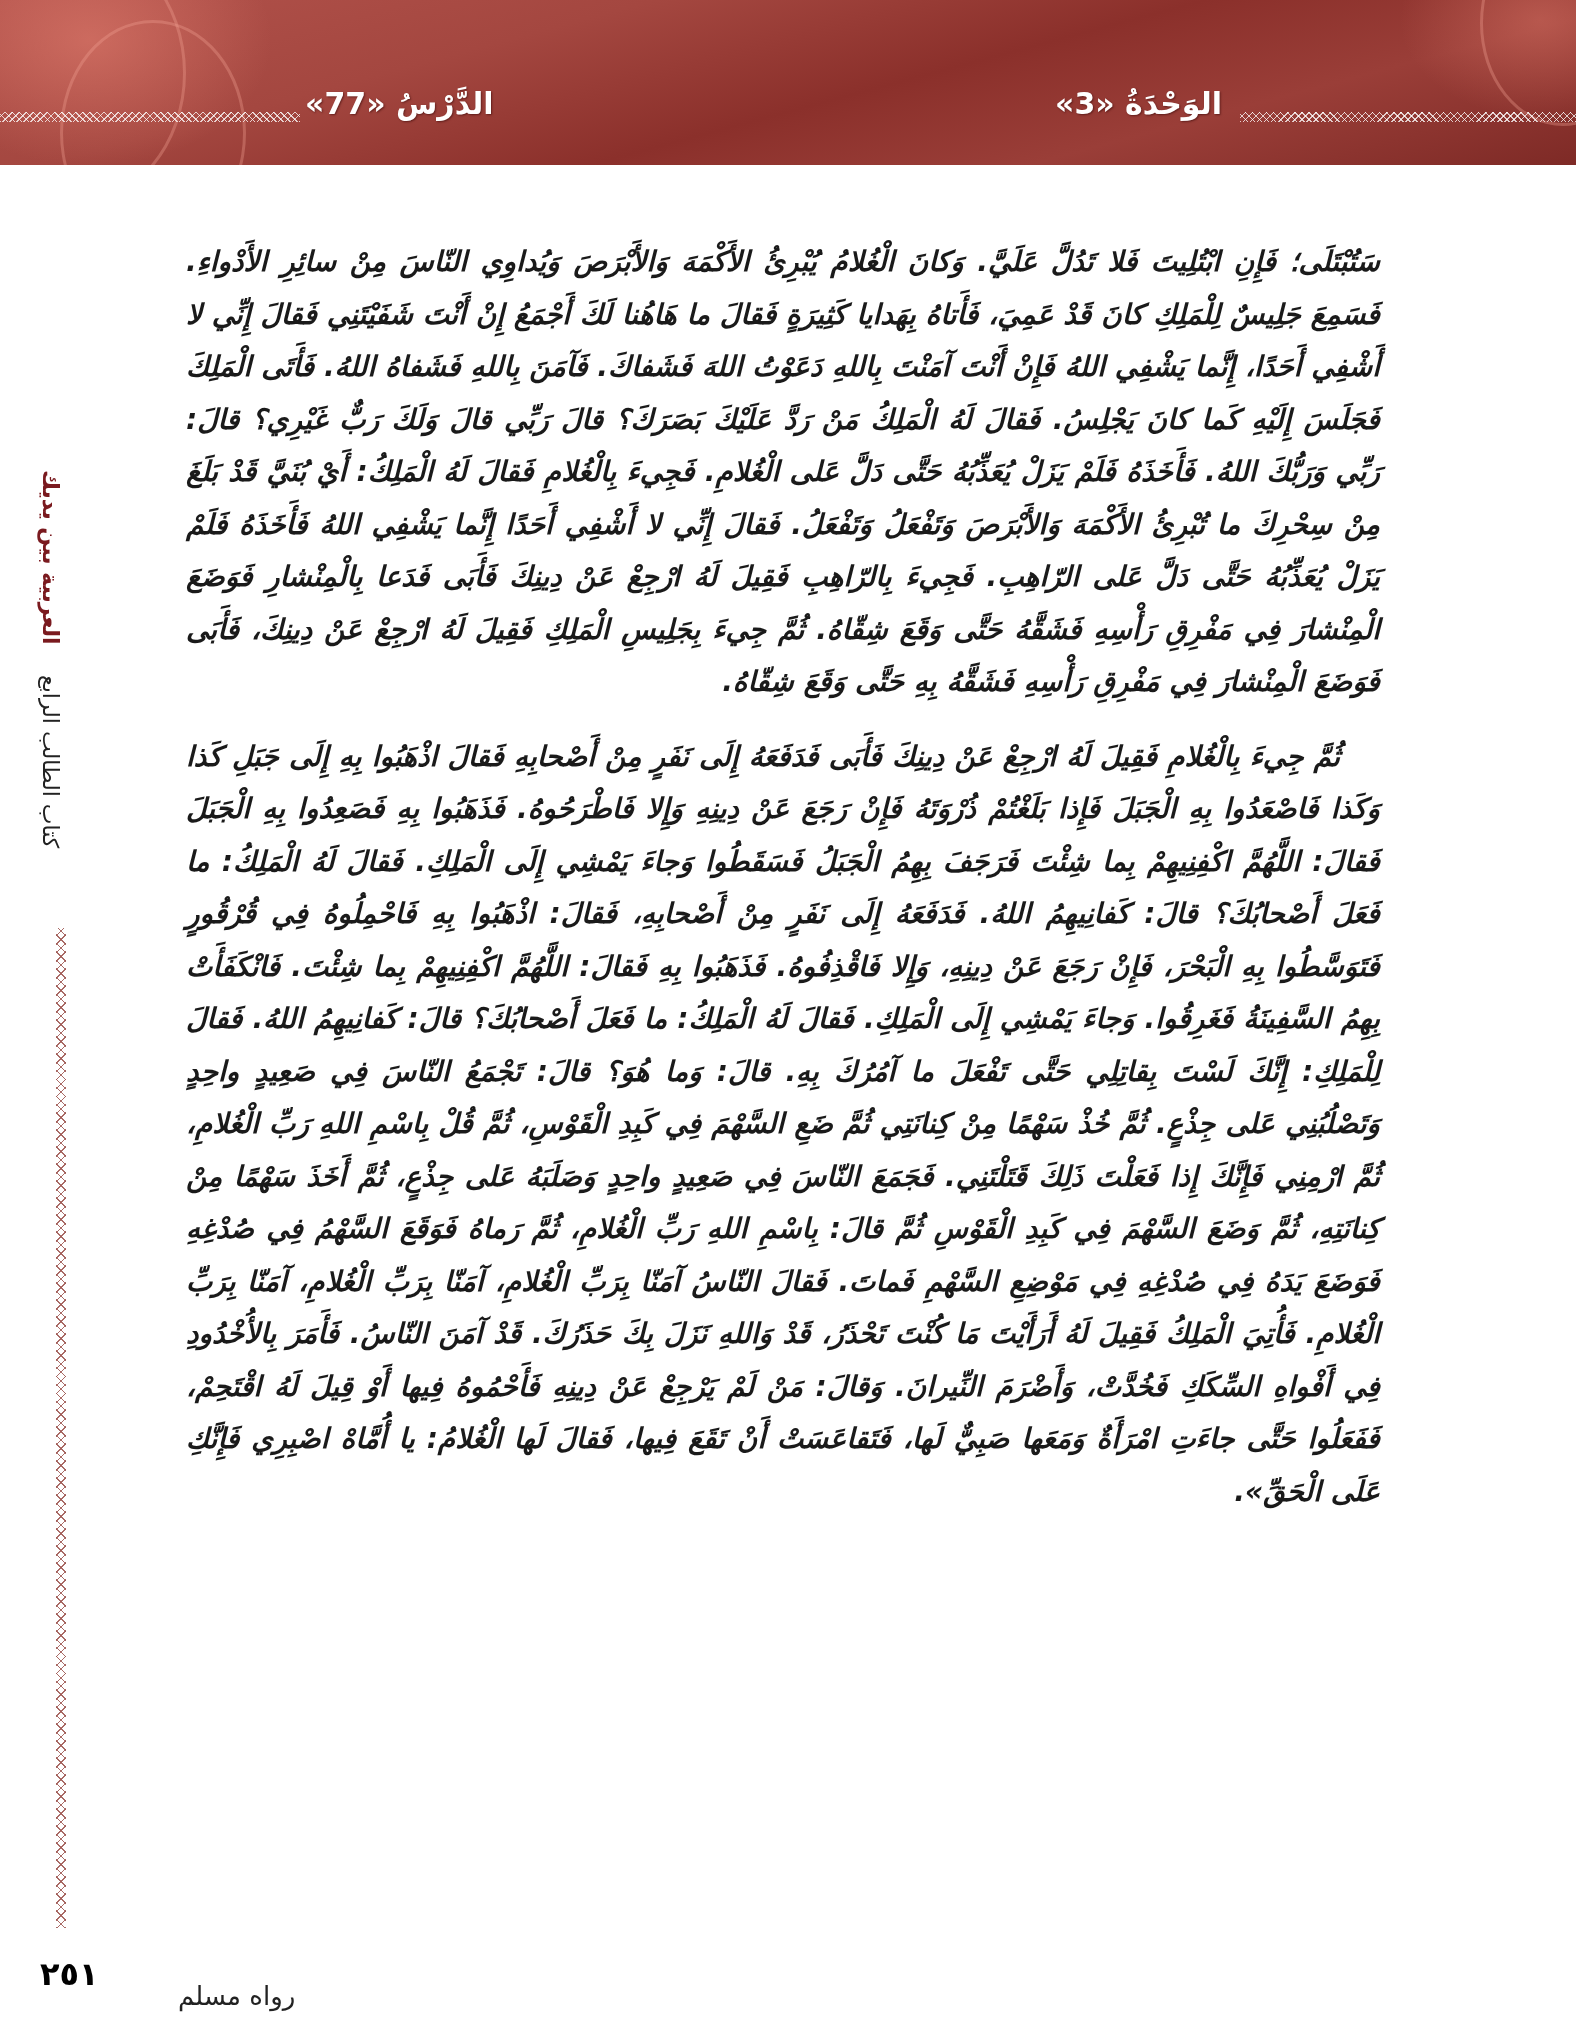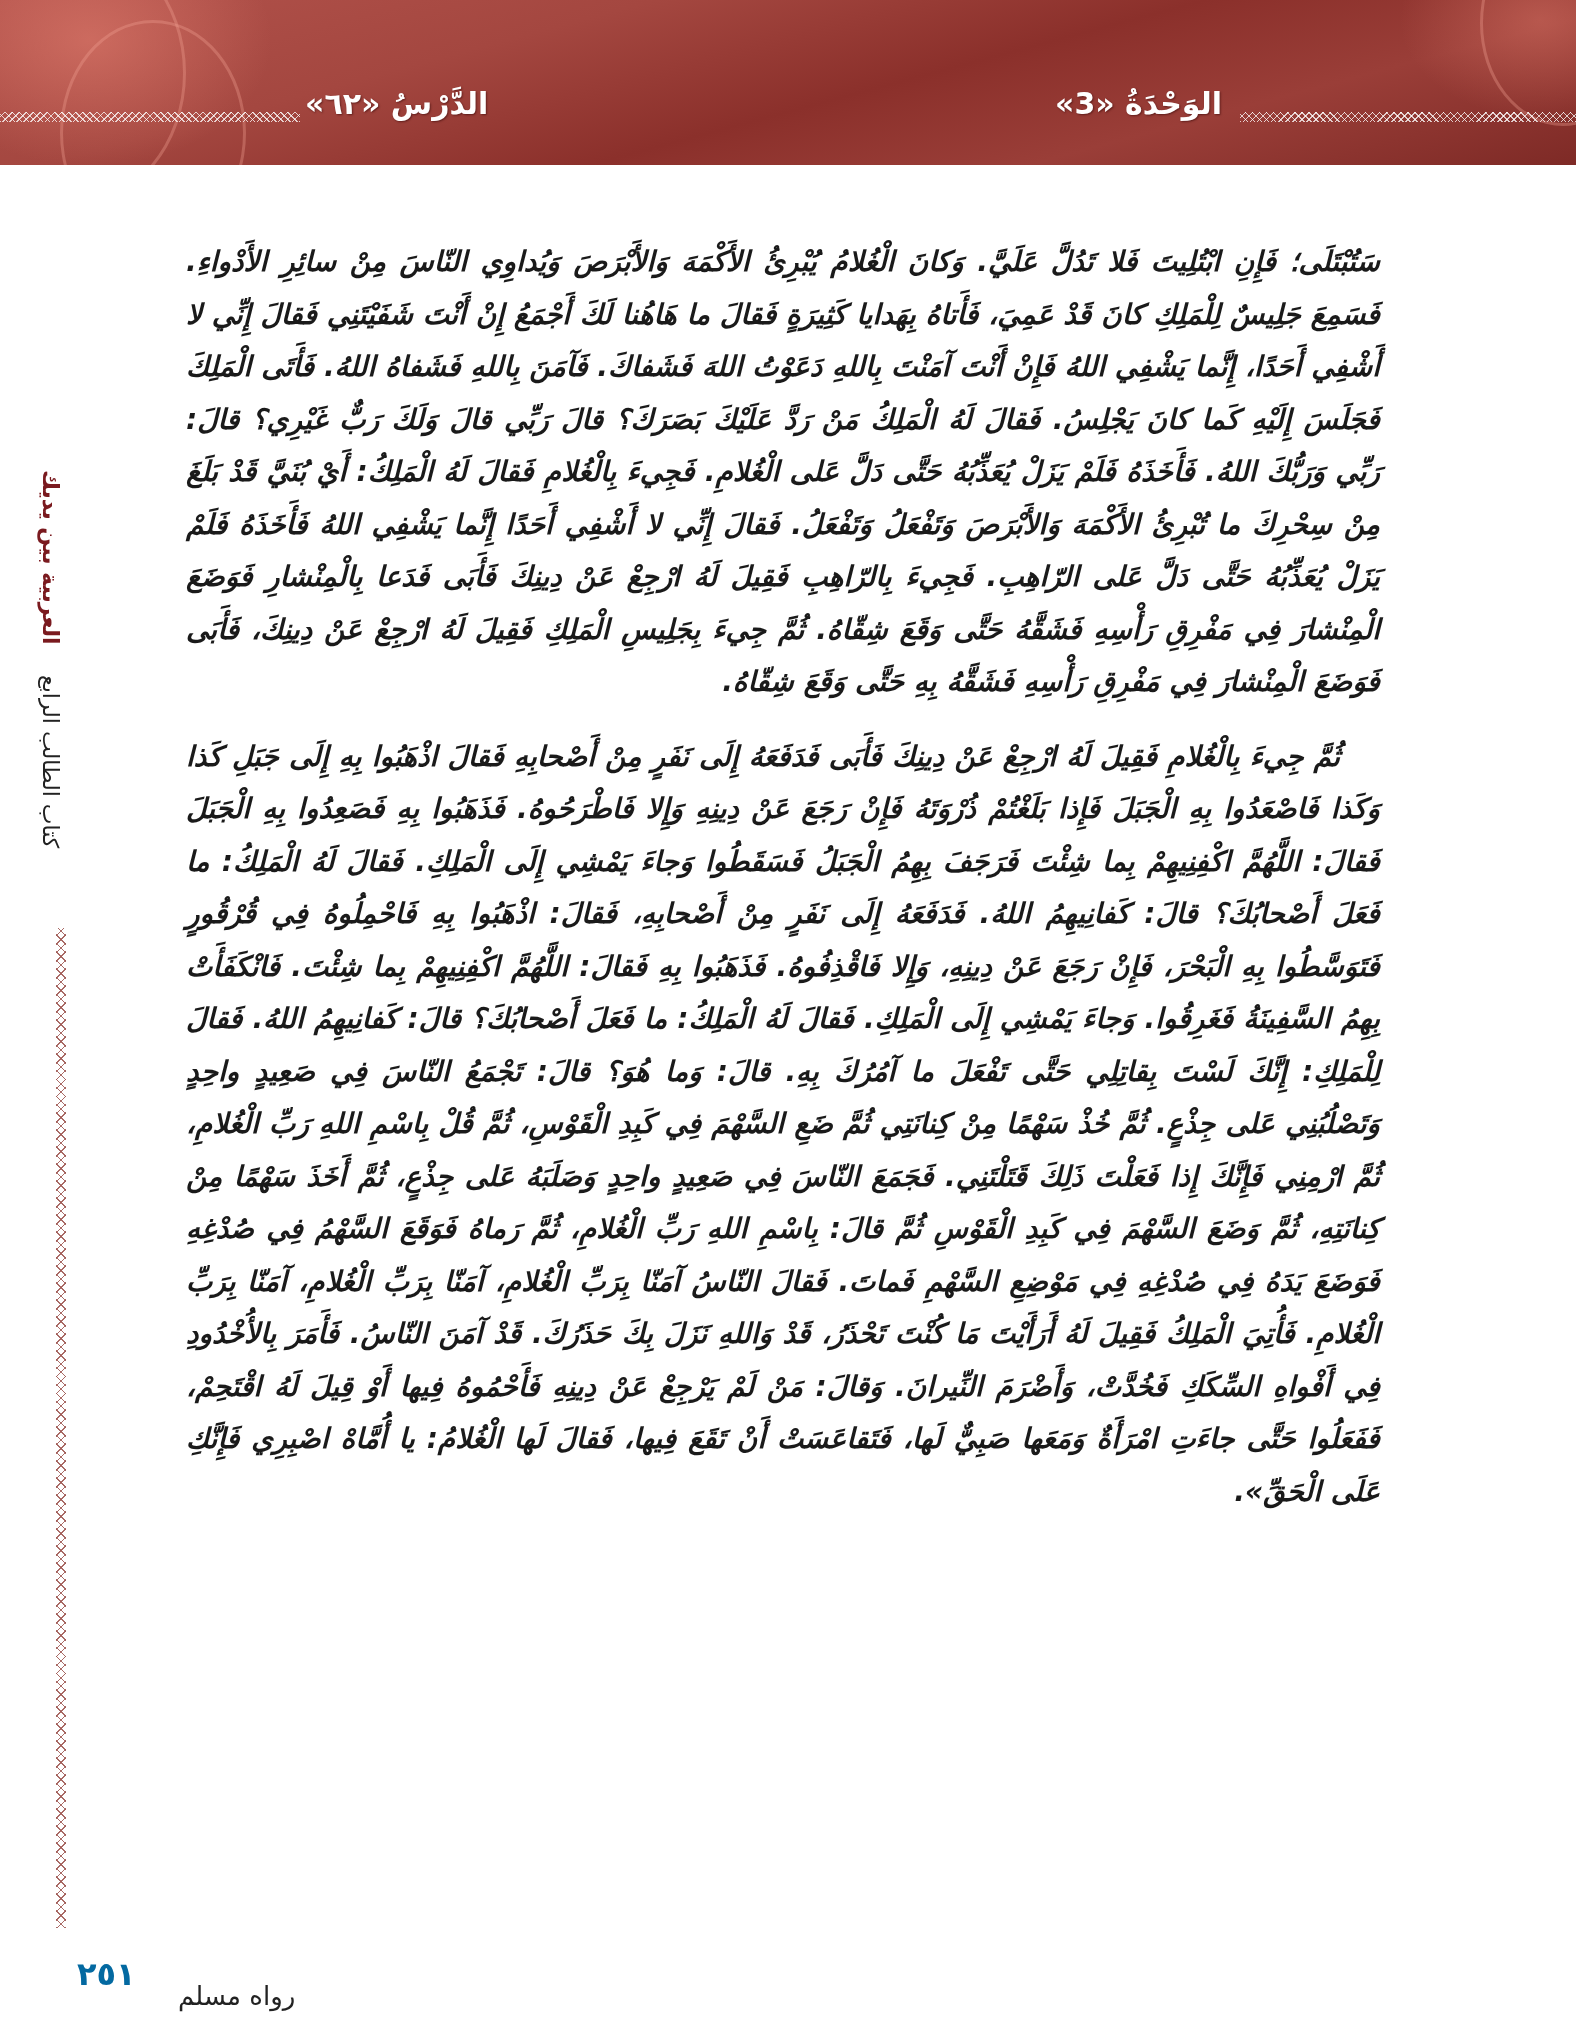"الدَّرْسُ «٦٢»" div.title { text: ٦٢ -> 77 }
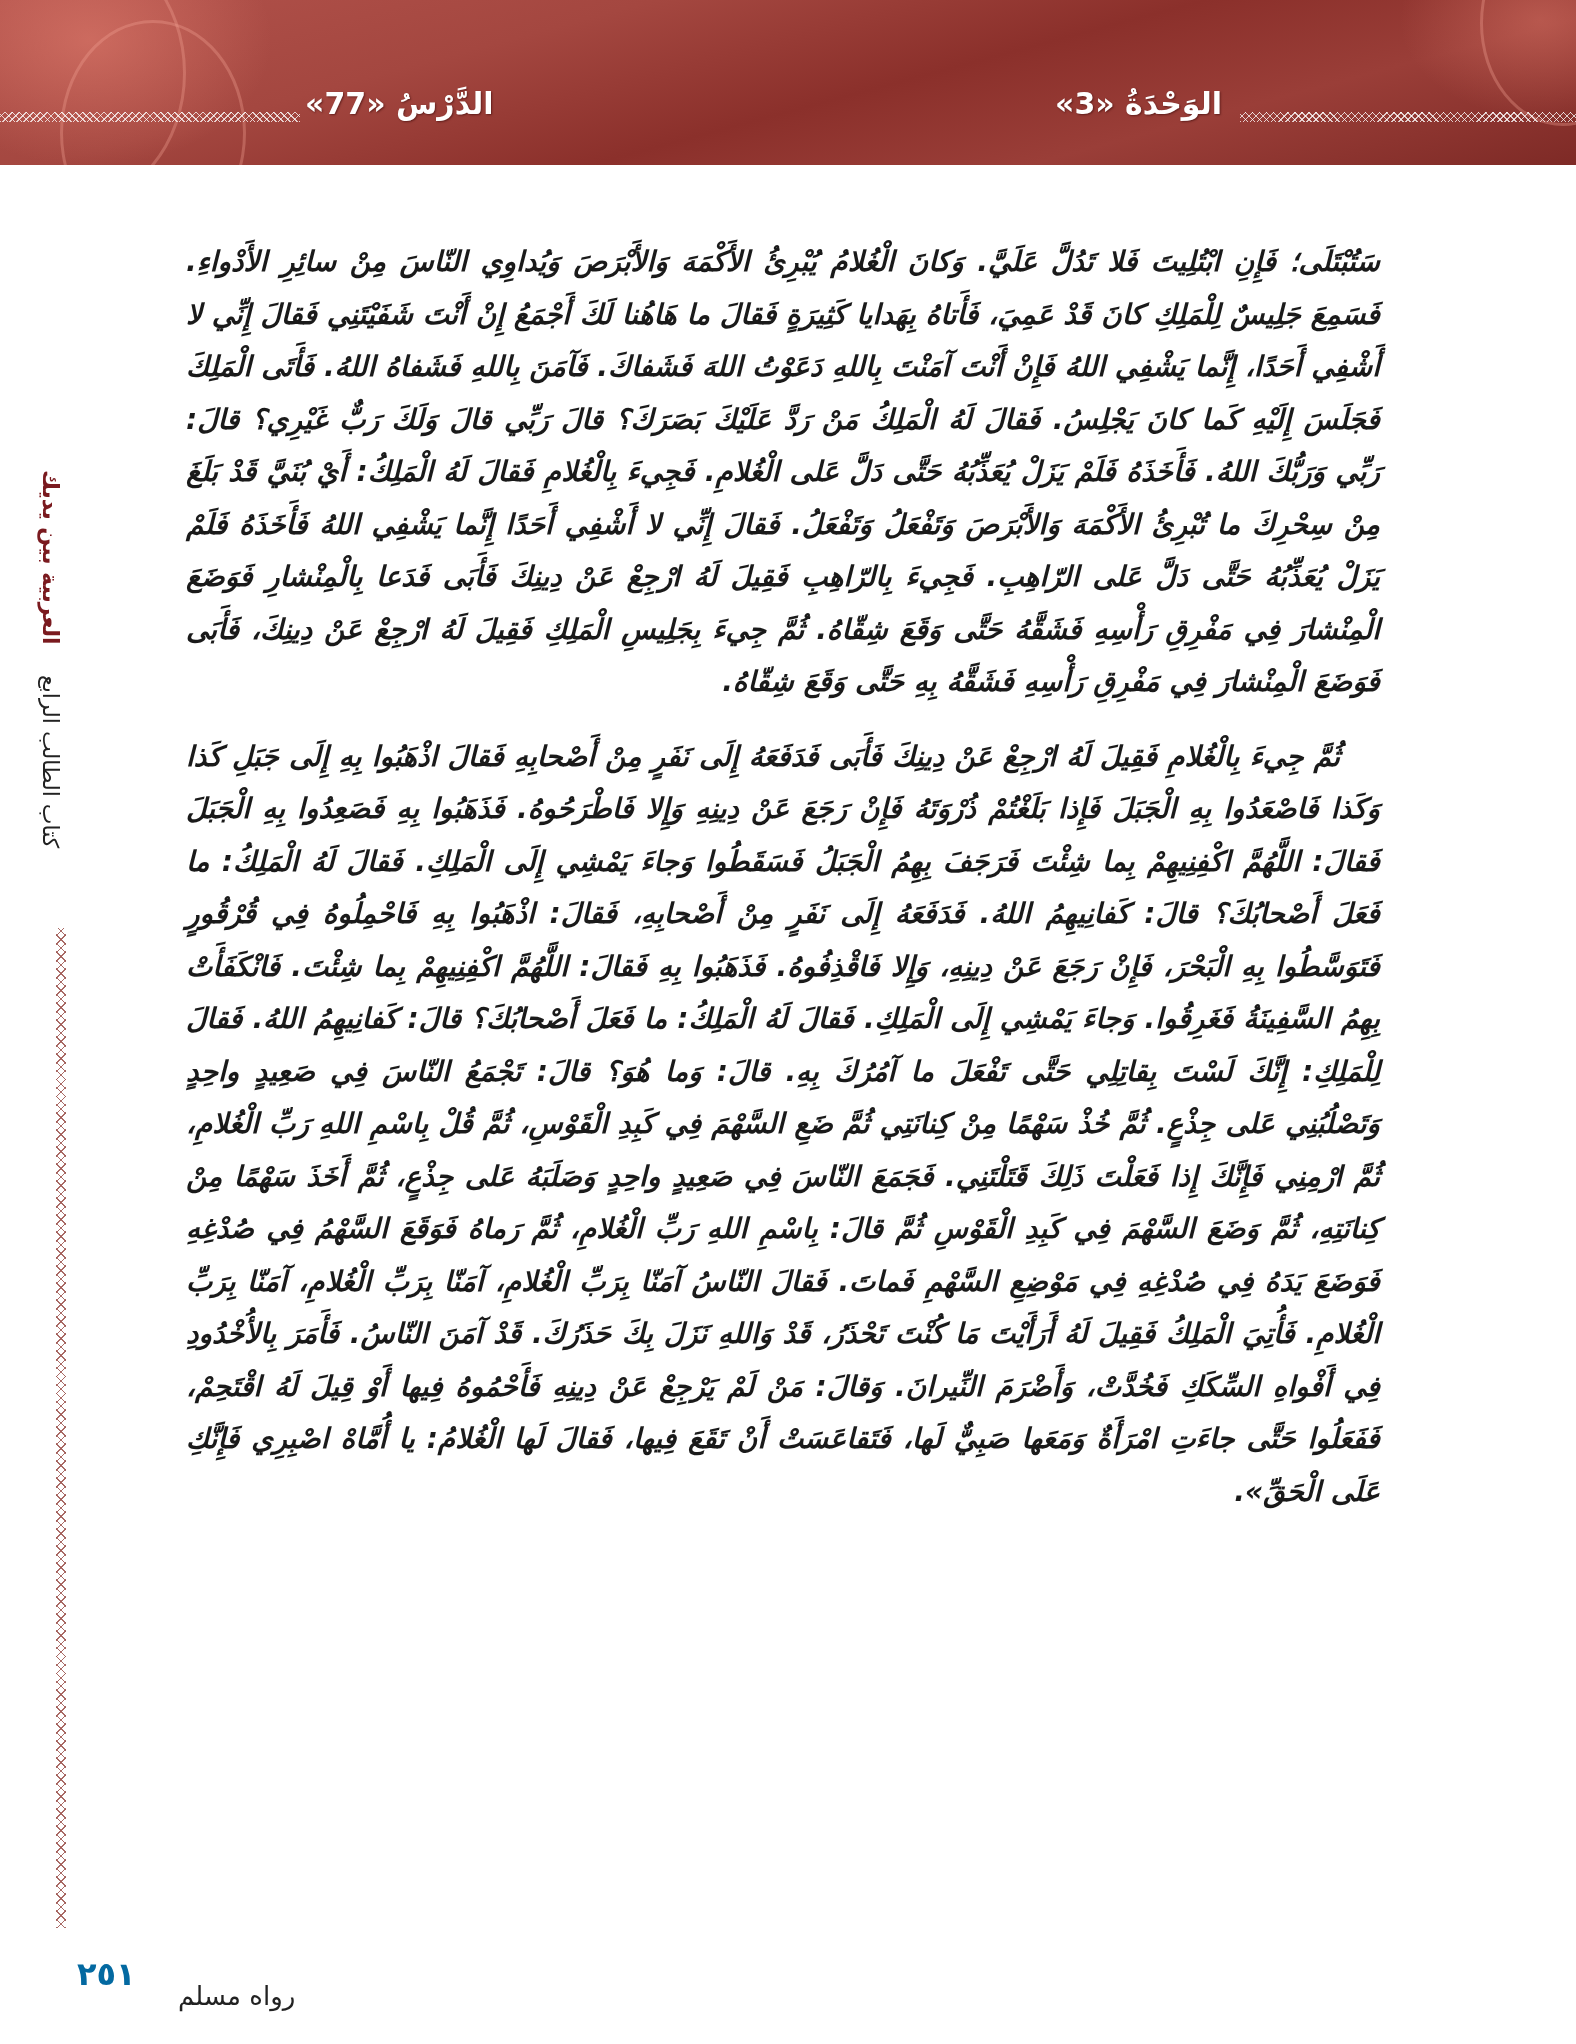"٢٥١" .page-number { color: #0369a1 -> #000000; margin-left: 37px -> none }
